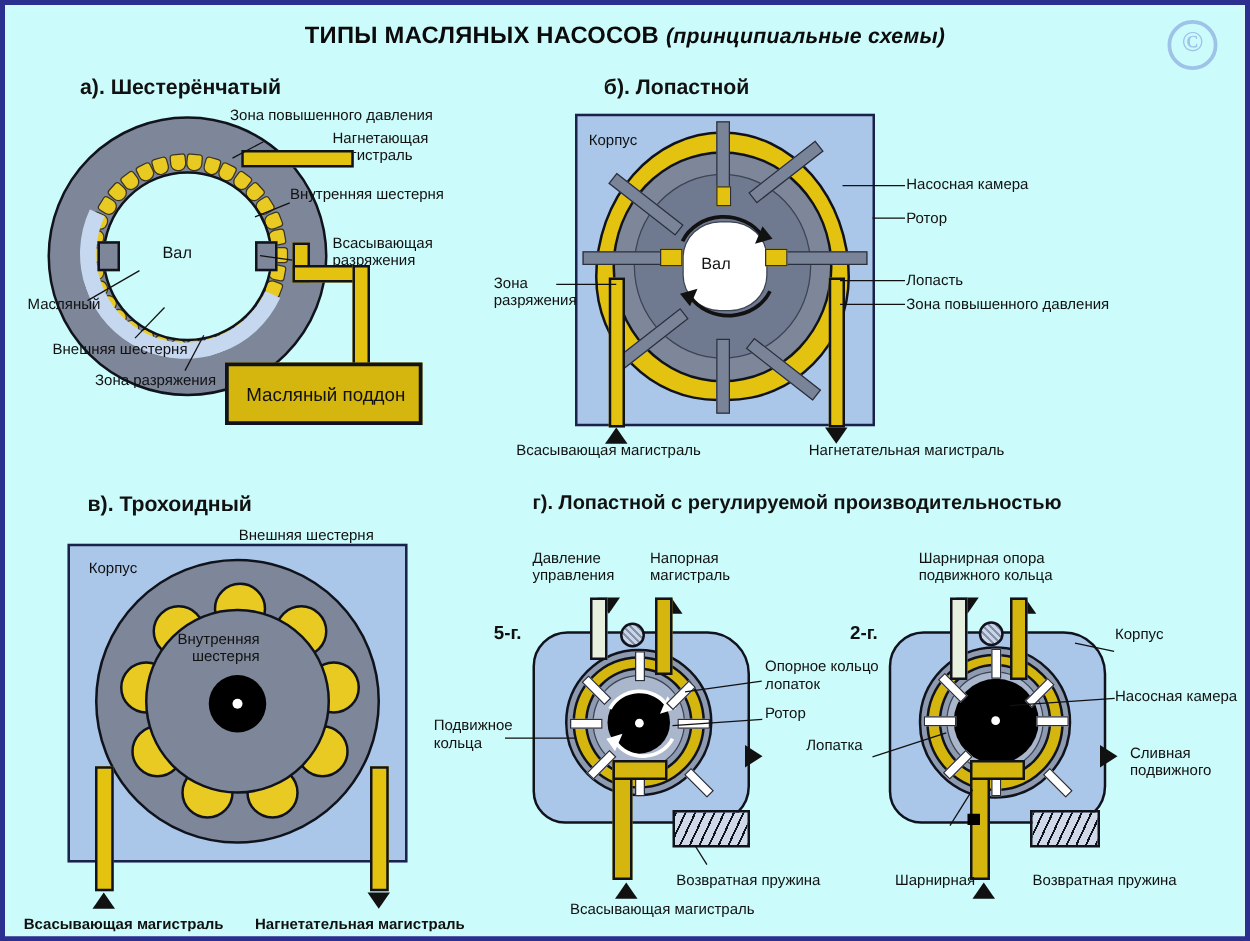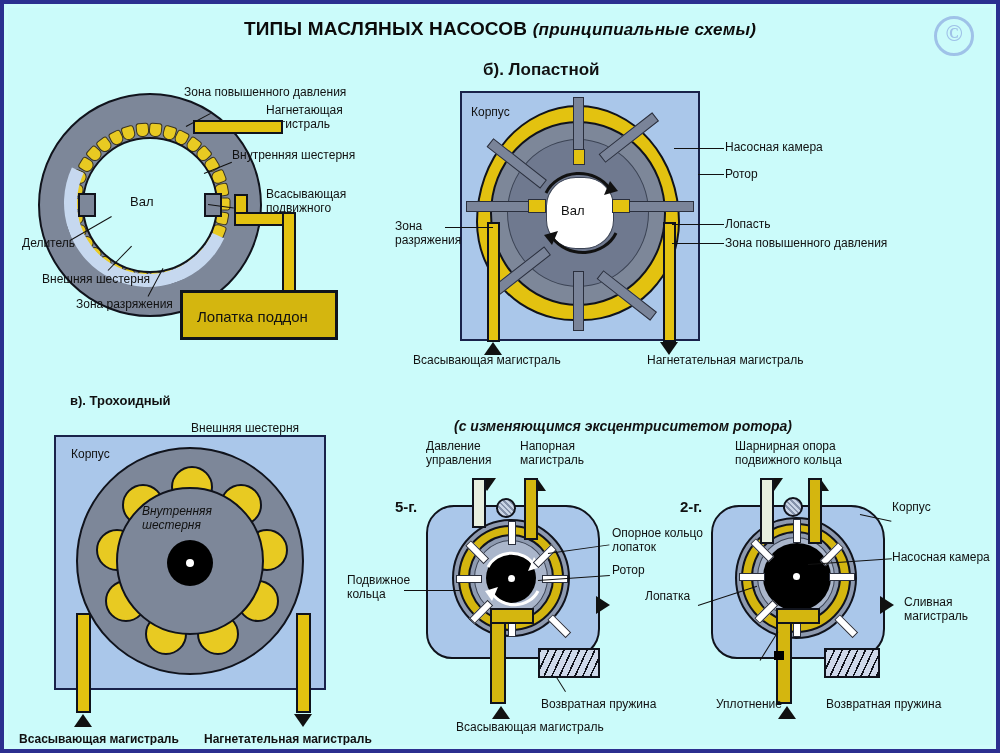"а). Шестерёнчатый" div.txt { html: none -> <div>а). Шестерёнчатый</div> }
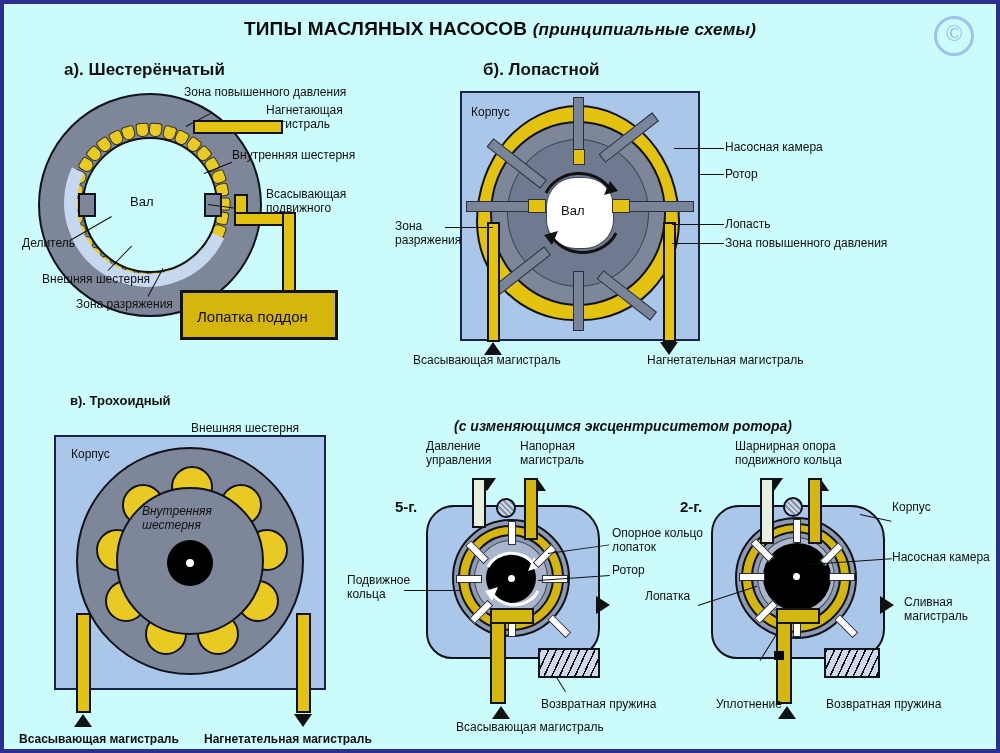"Всасывающая" div.txt { text: подвижного -> разряжения }
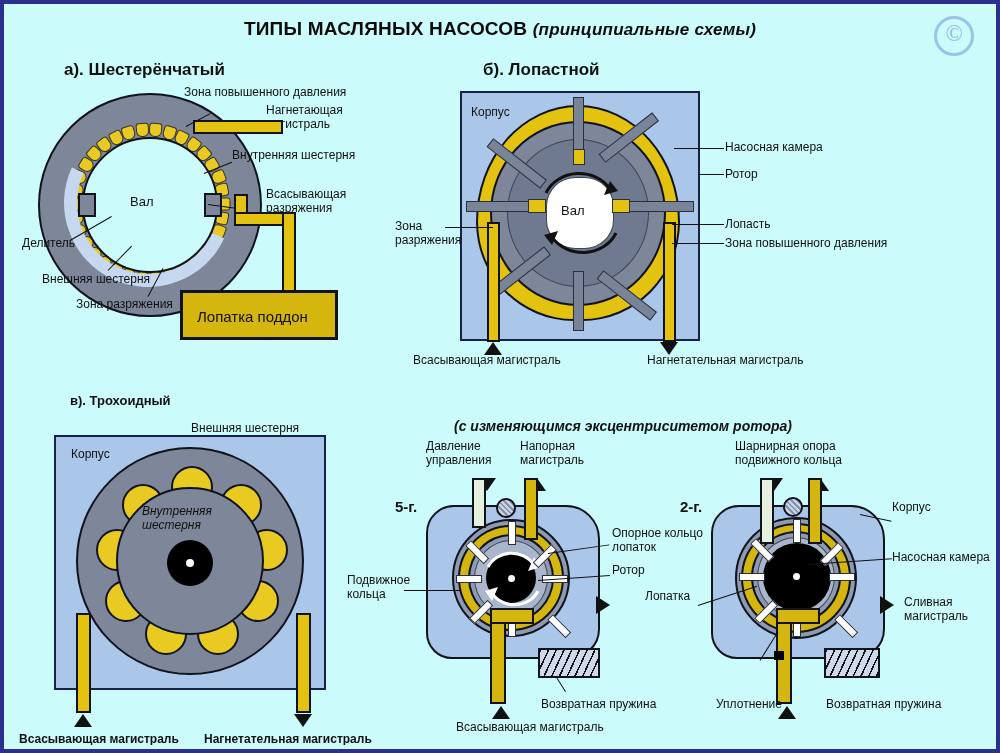"Делитель" div.txt { text: Делитель -> Масляный }
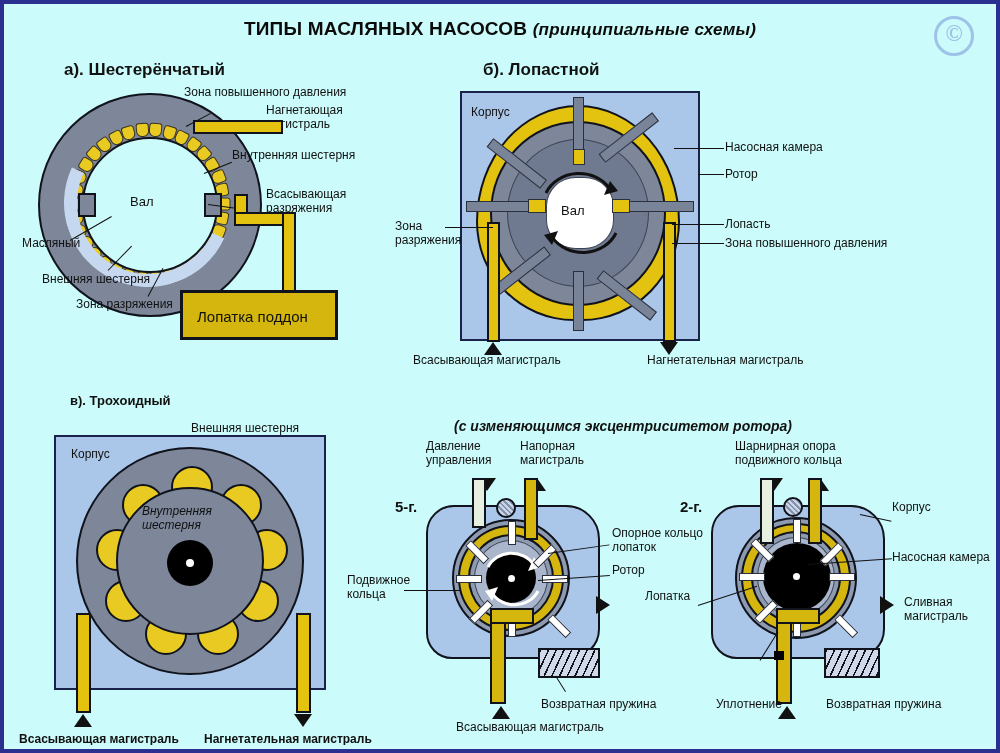"Лопатка поддон" div.txt { text: Лопатка -> Масляный }
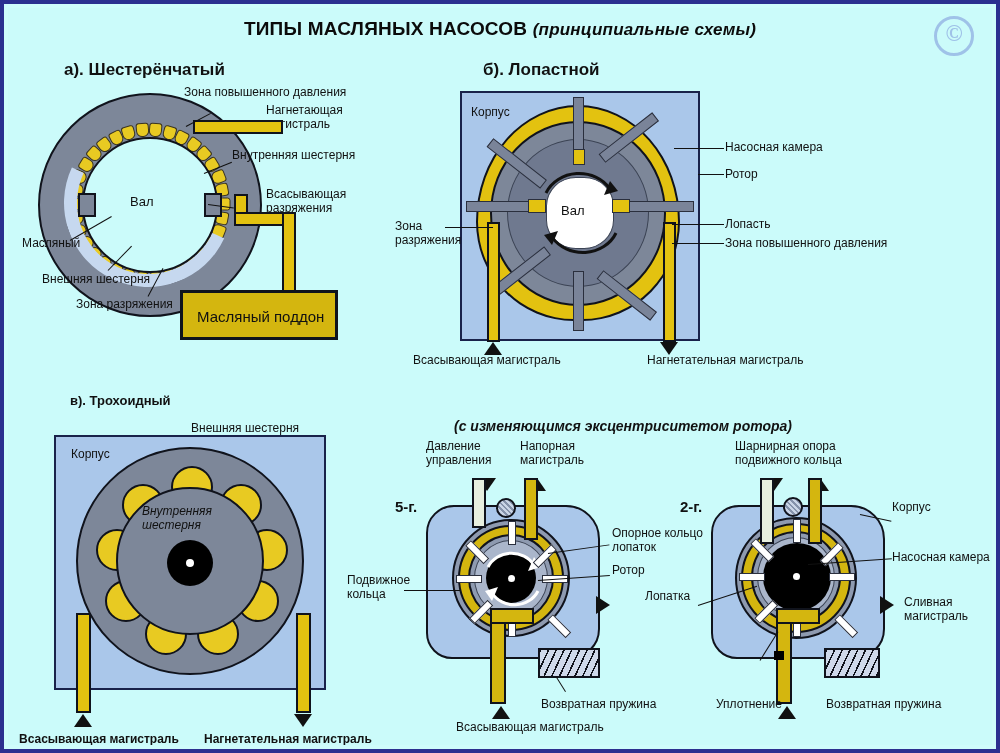"в). Трохоидный" div.txt { font-size: 13px -> 17px }
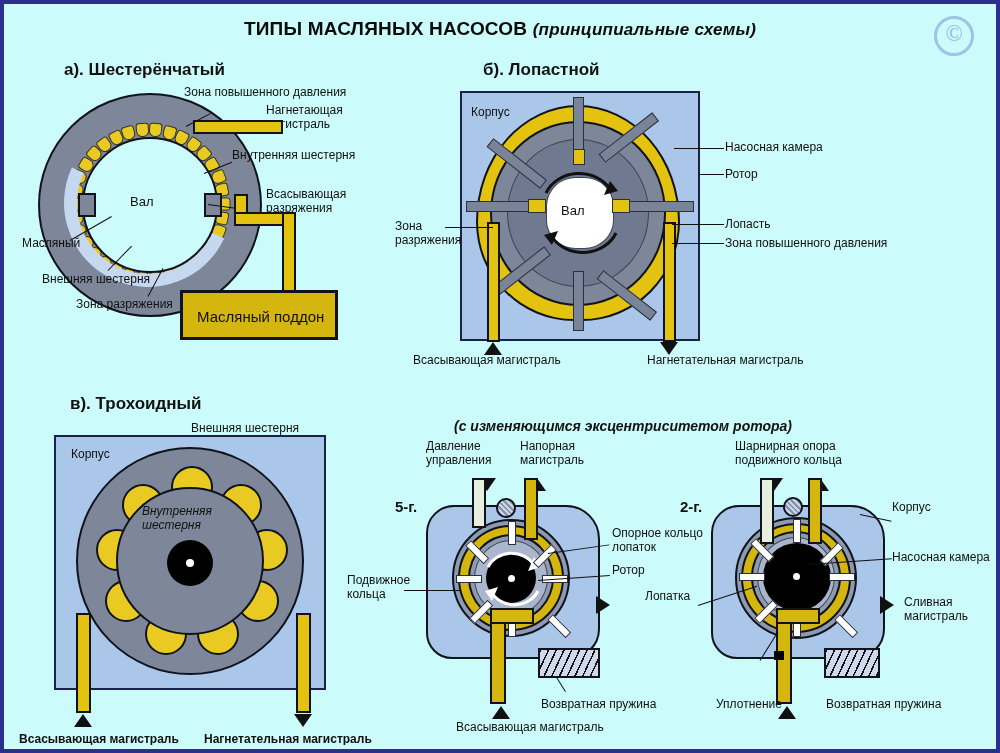"г). Лопастной с регулируемой" div.txt { html: none -> <div>г). Лопастной с регулируемой производительностью</div> }
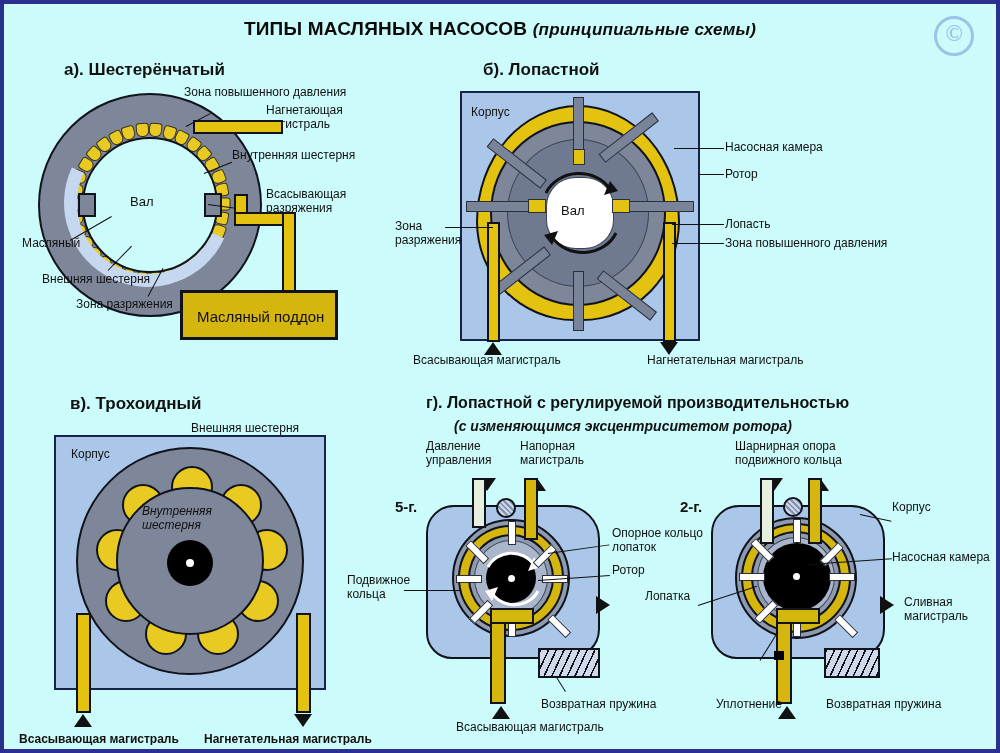"(с изменяющимся эксцентриситетом ротора)" div.txt { html: <div>(с изменяющимся эксцентриситетом ротора)</div> -> none }
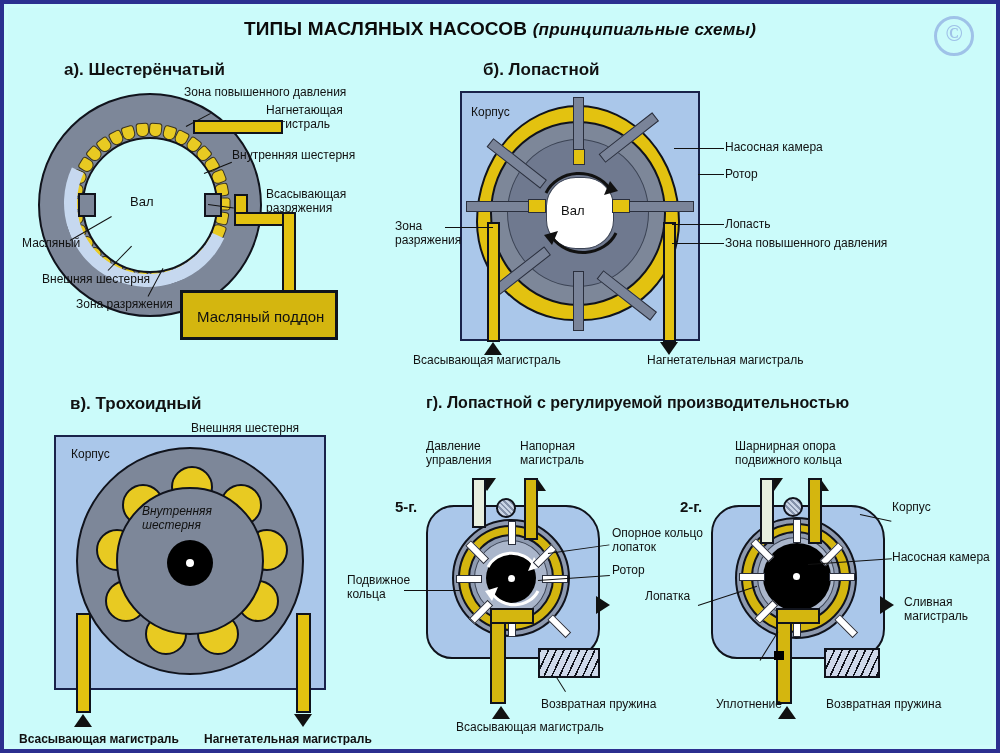"Внутренняя" div.txt { font-style: italic -> none; text-align: left -> right }
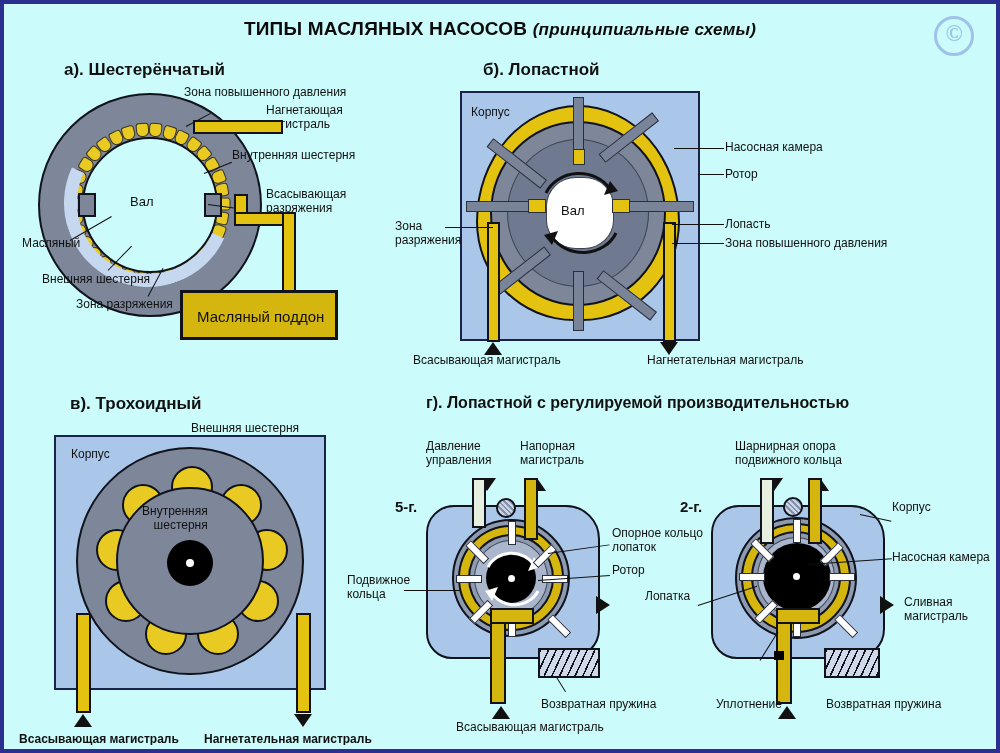"Сливная" div.txt { text: магистраль -> подвижного }
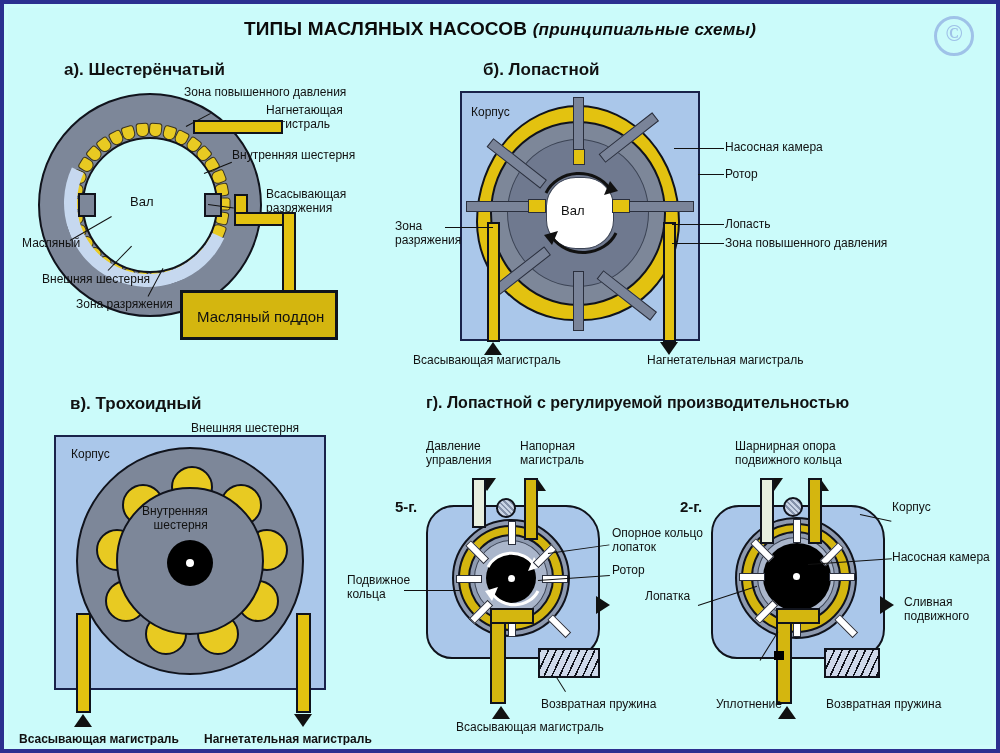"Уплотнение" div.txt { text: Уплотнение -> Шарнирная }
